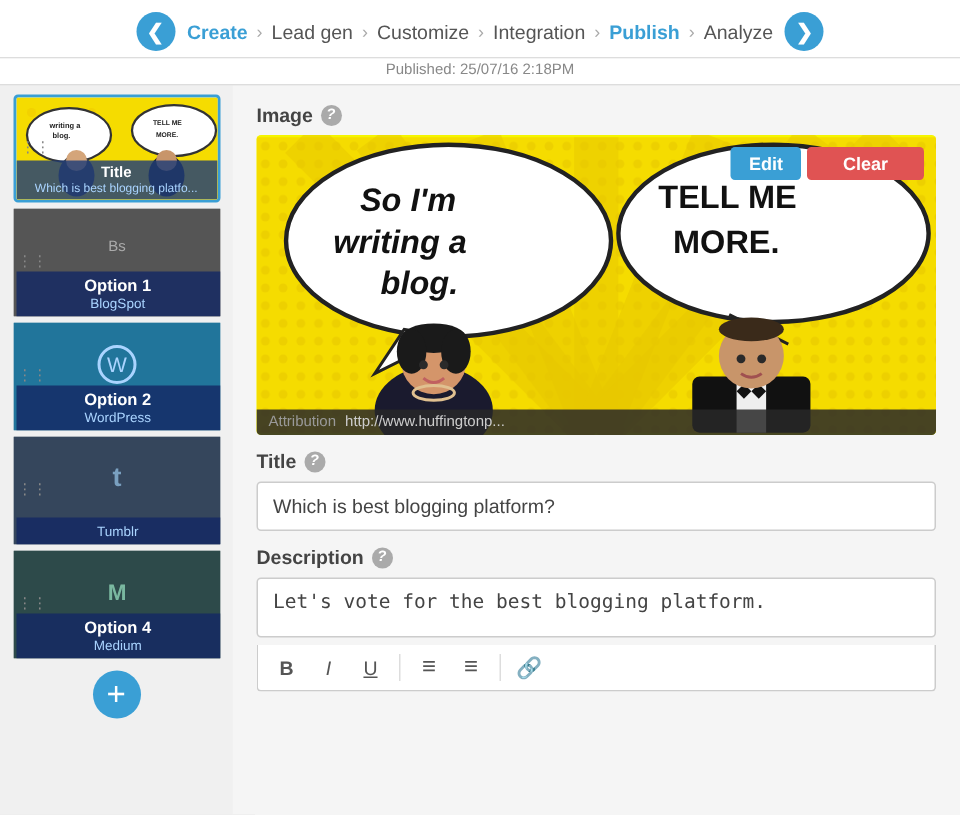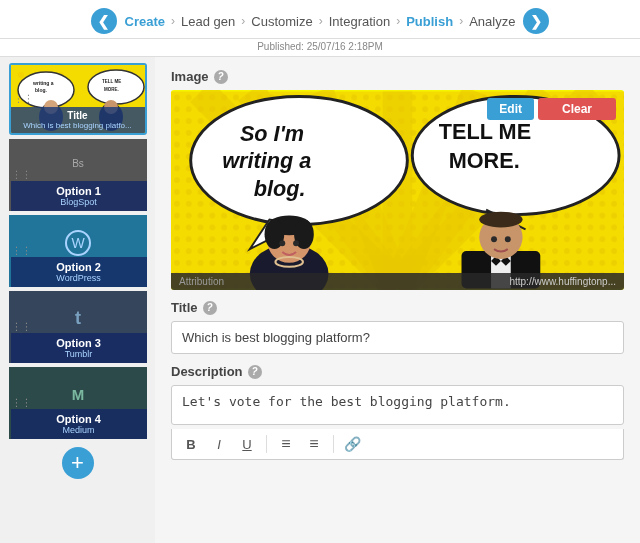"Attribution" .attribution-bar { justify-content: space-between -> none }
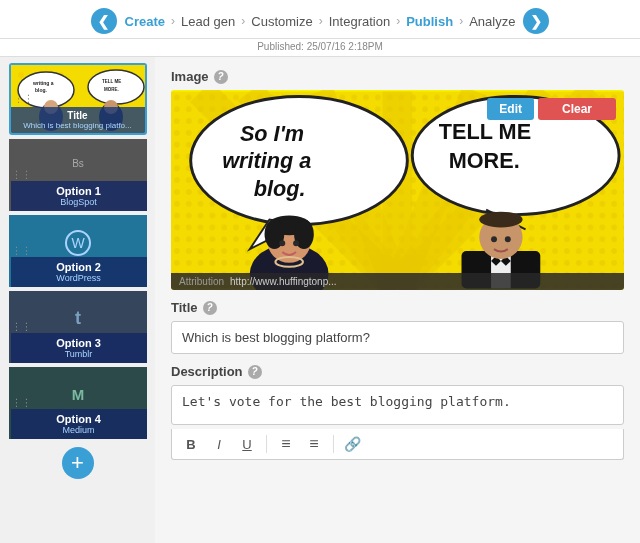"Option 3" div.option-title { html: <div>Option 3</div> -> none }
